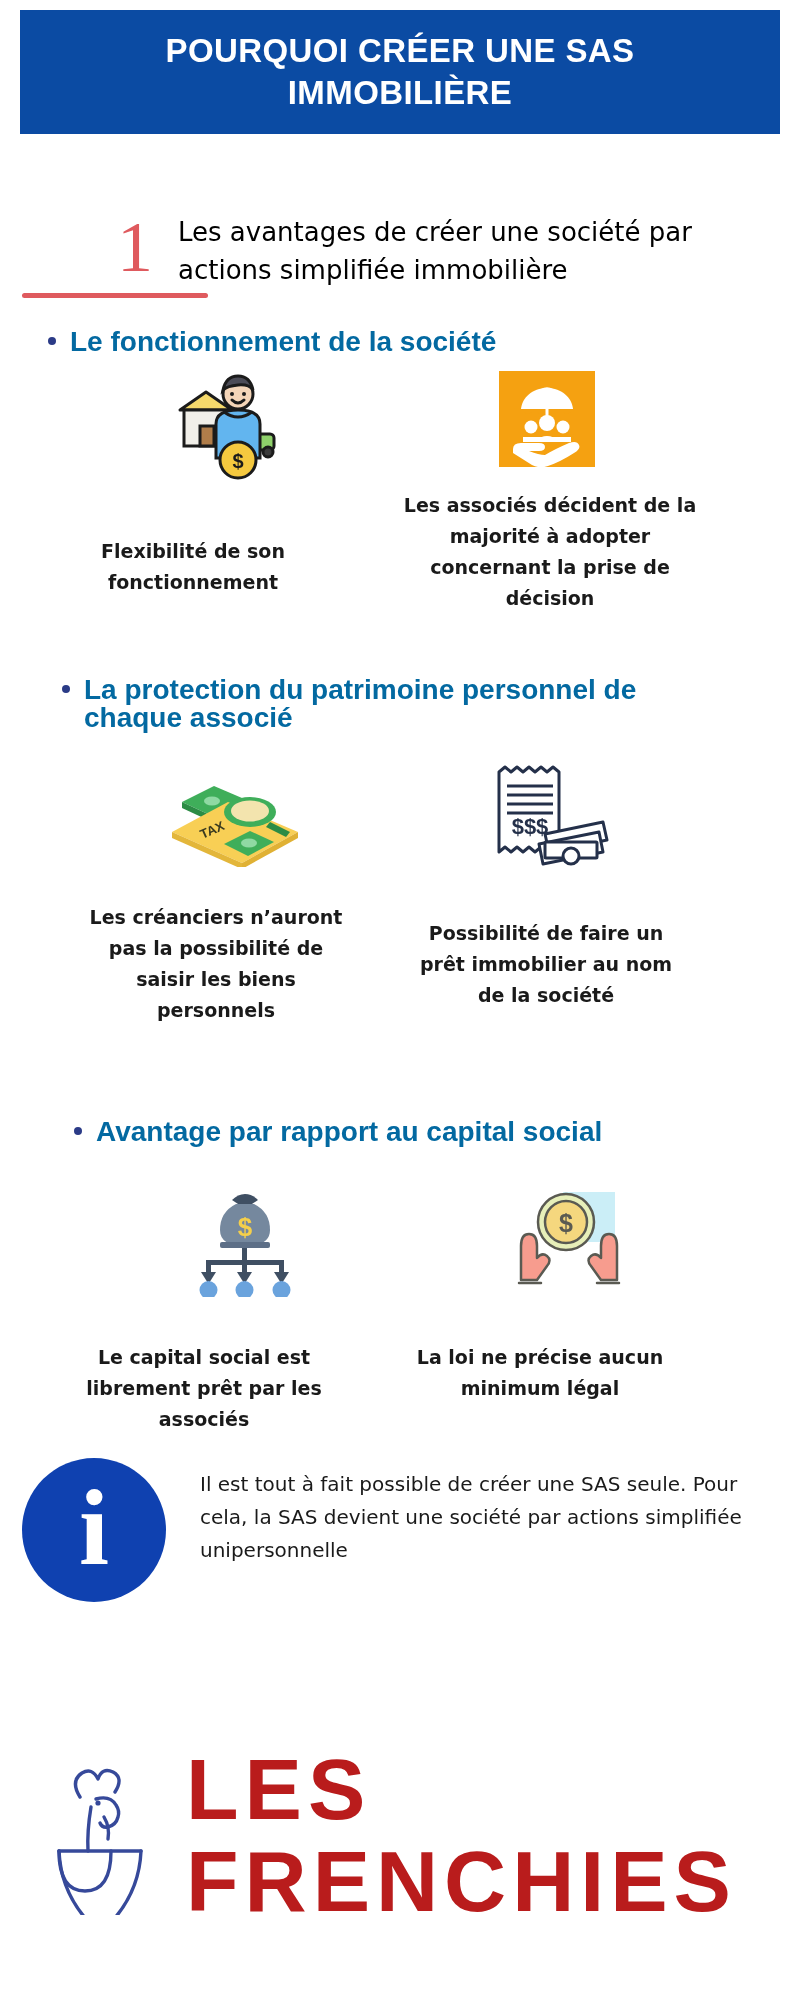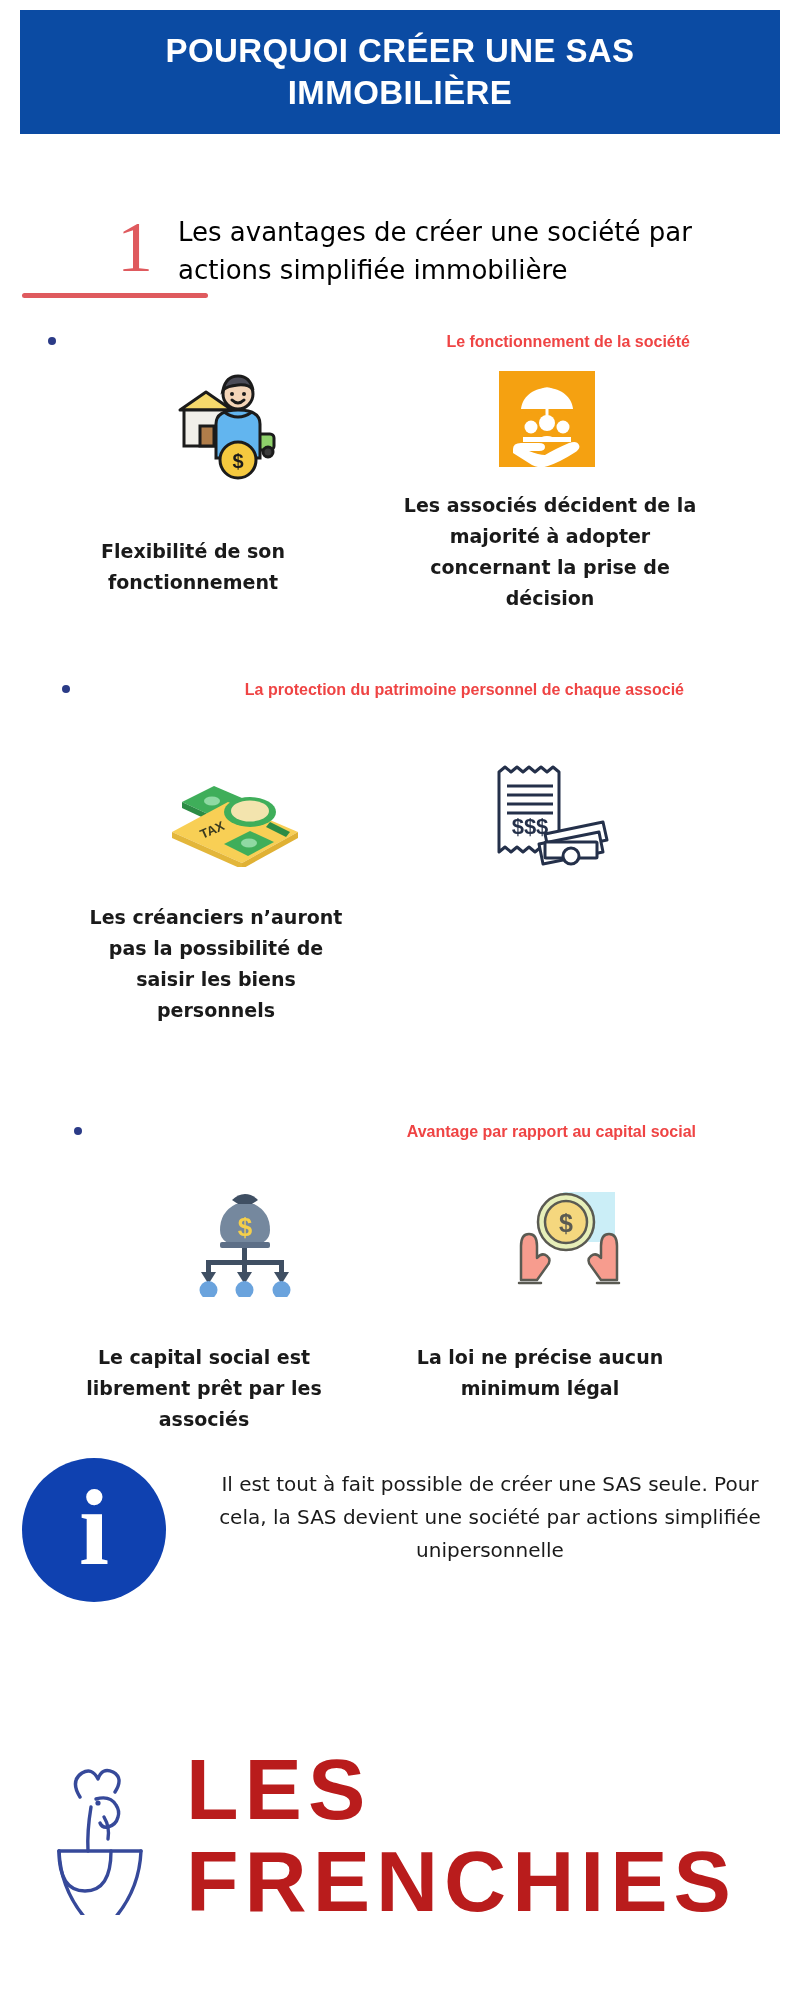"Le fonctionnement de la société" .bullet-head { color: #ef4444 -> #0369a1; font-size: 16px -> 28px; text-align: right -> none }
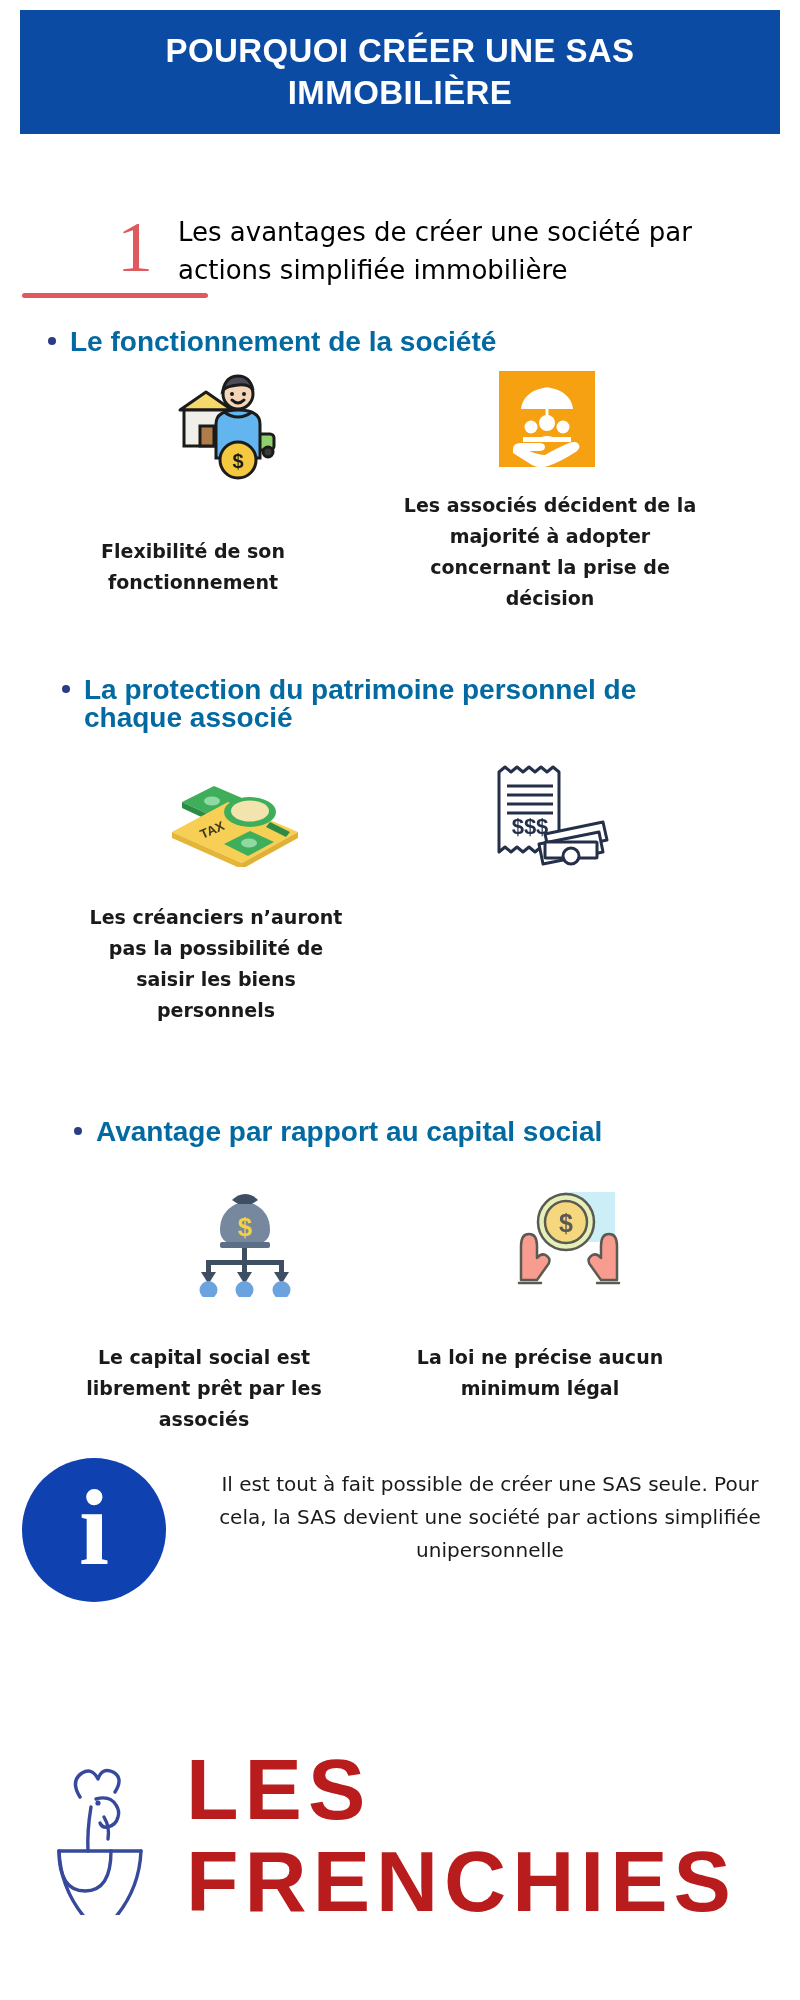"Possibilité de faire un prêt" div.cap { html: none -> <div>Possibilité de faire un prêt immobilier au nom de la société</div> }
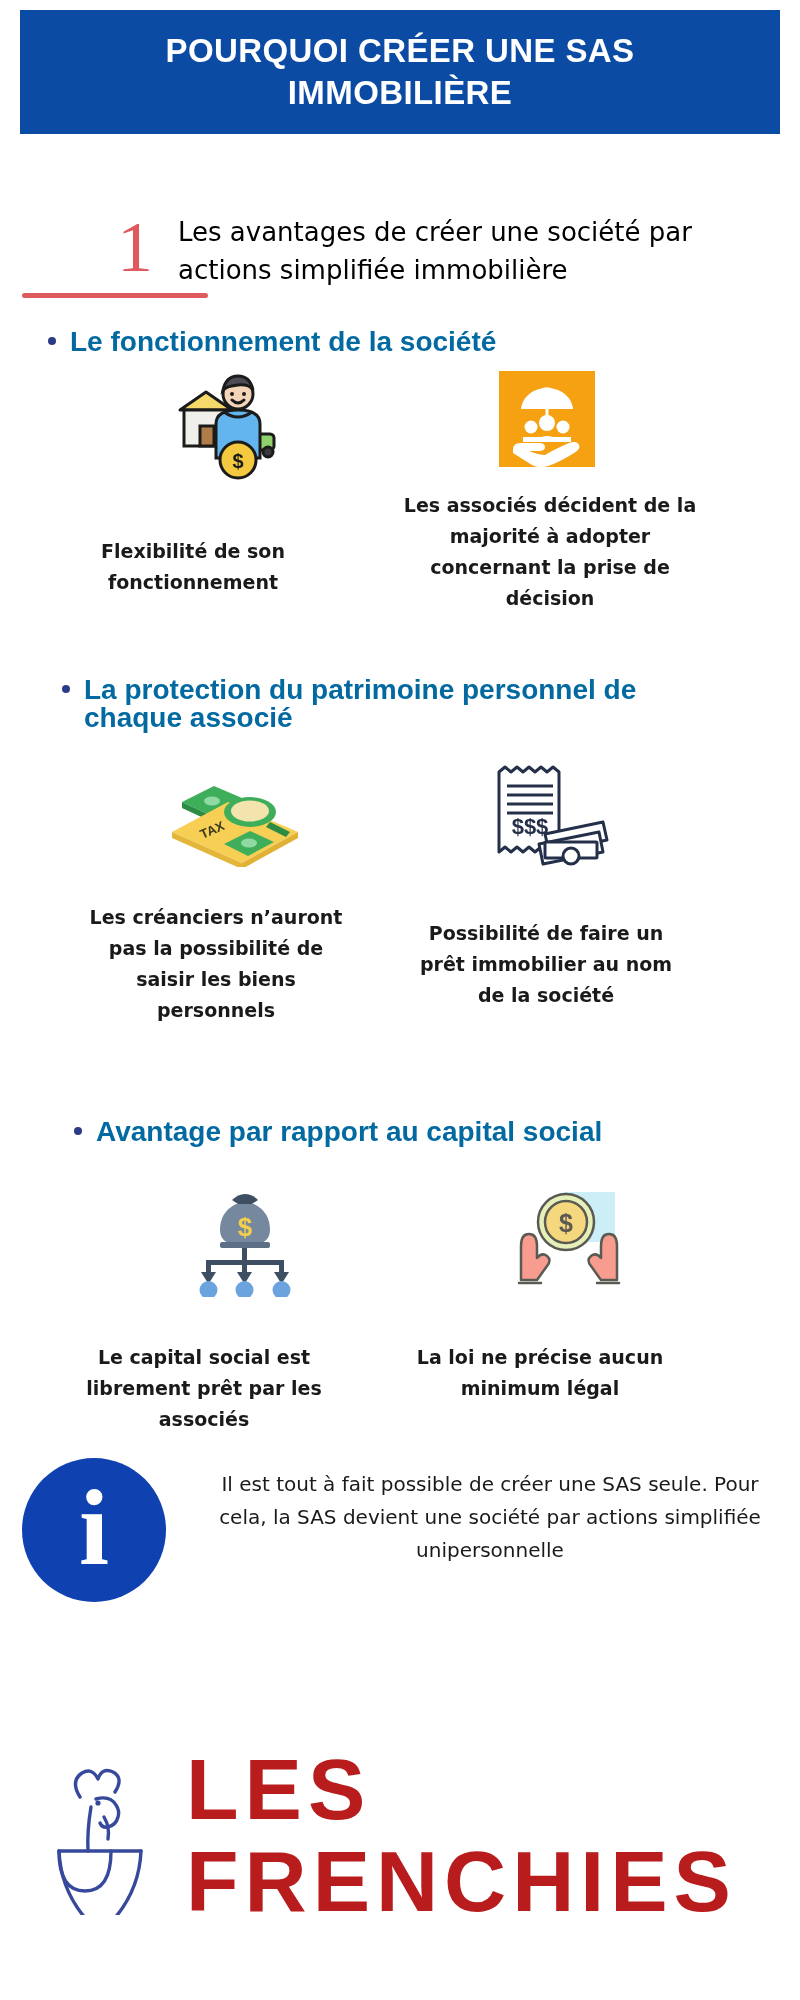"Il est tout à fait" .info-text { text-align: center -> none }
